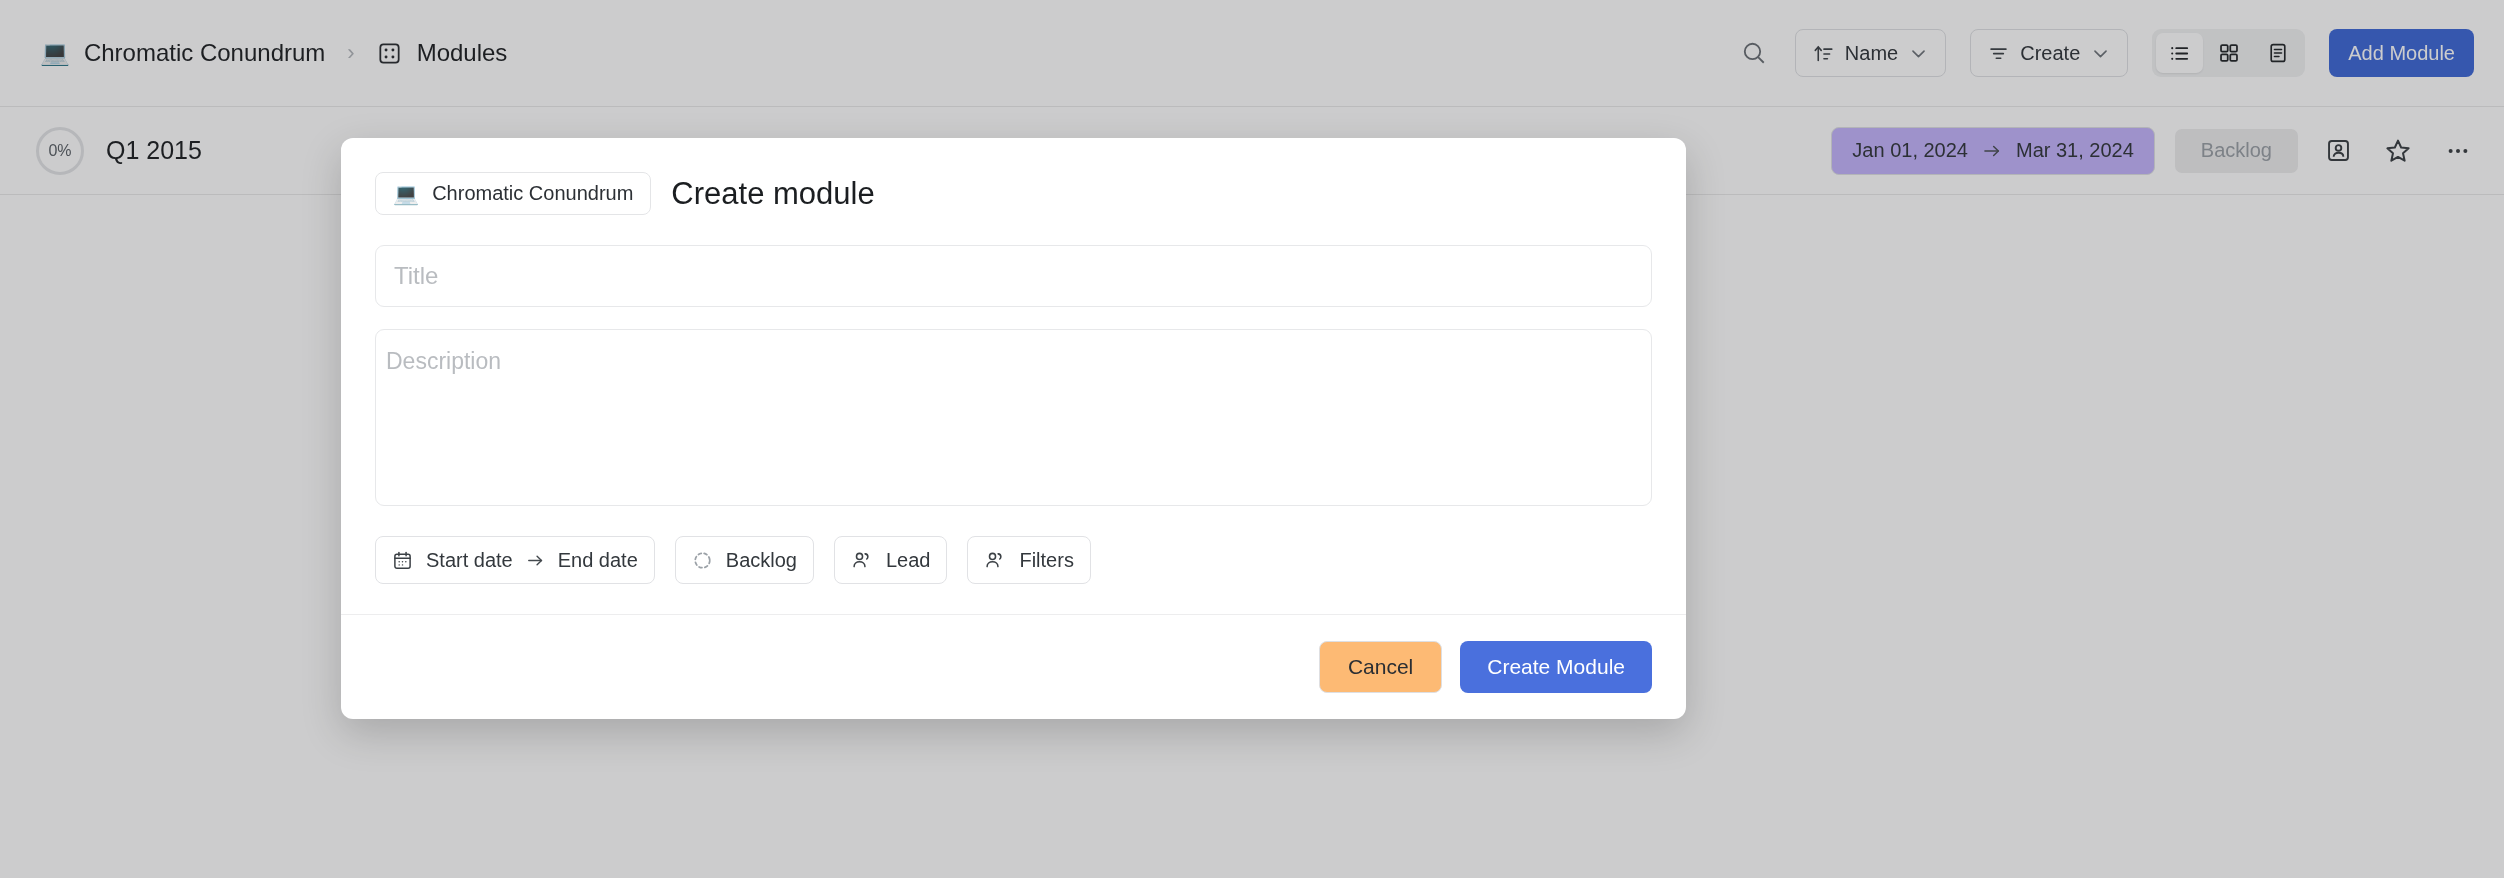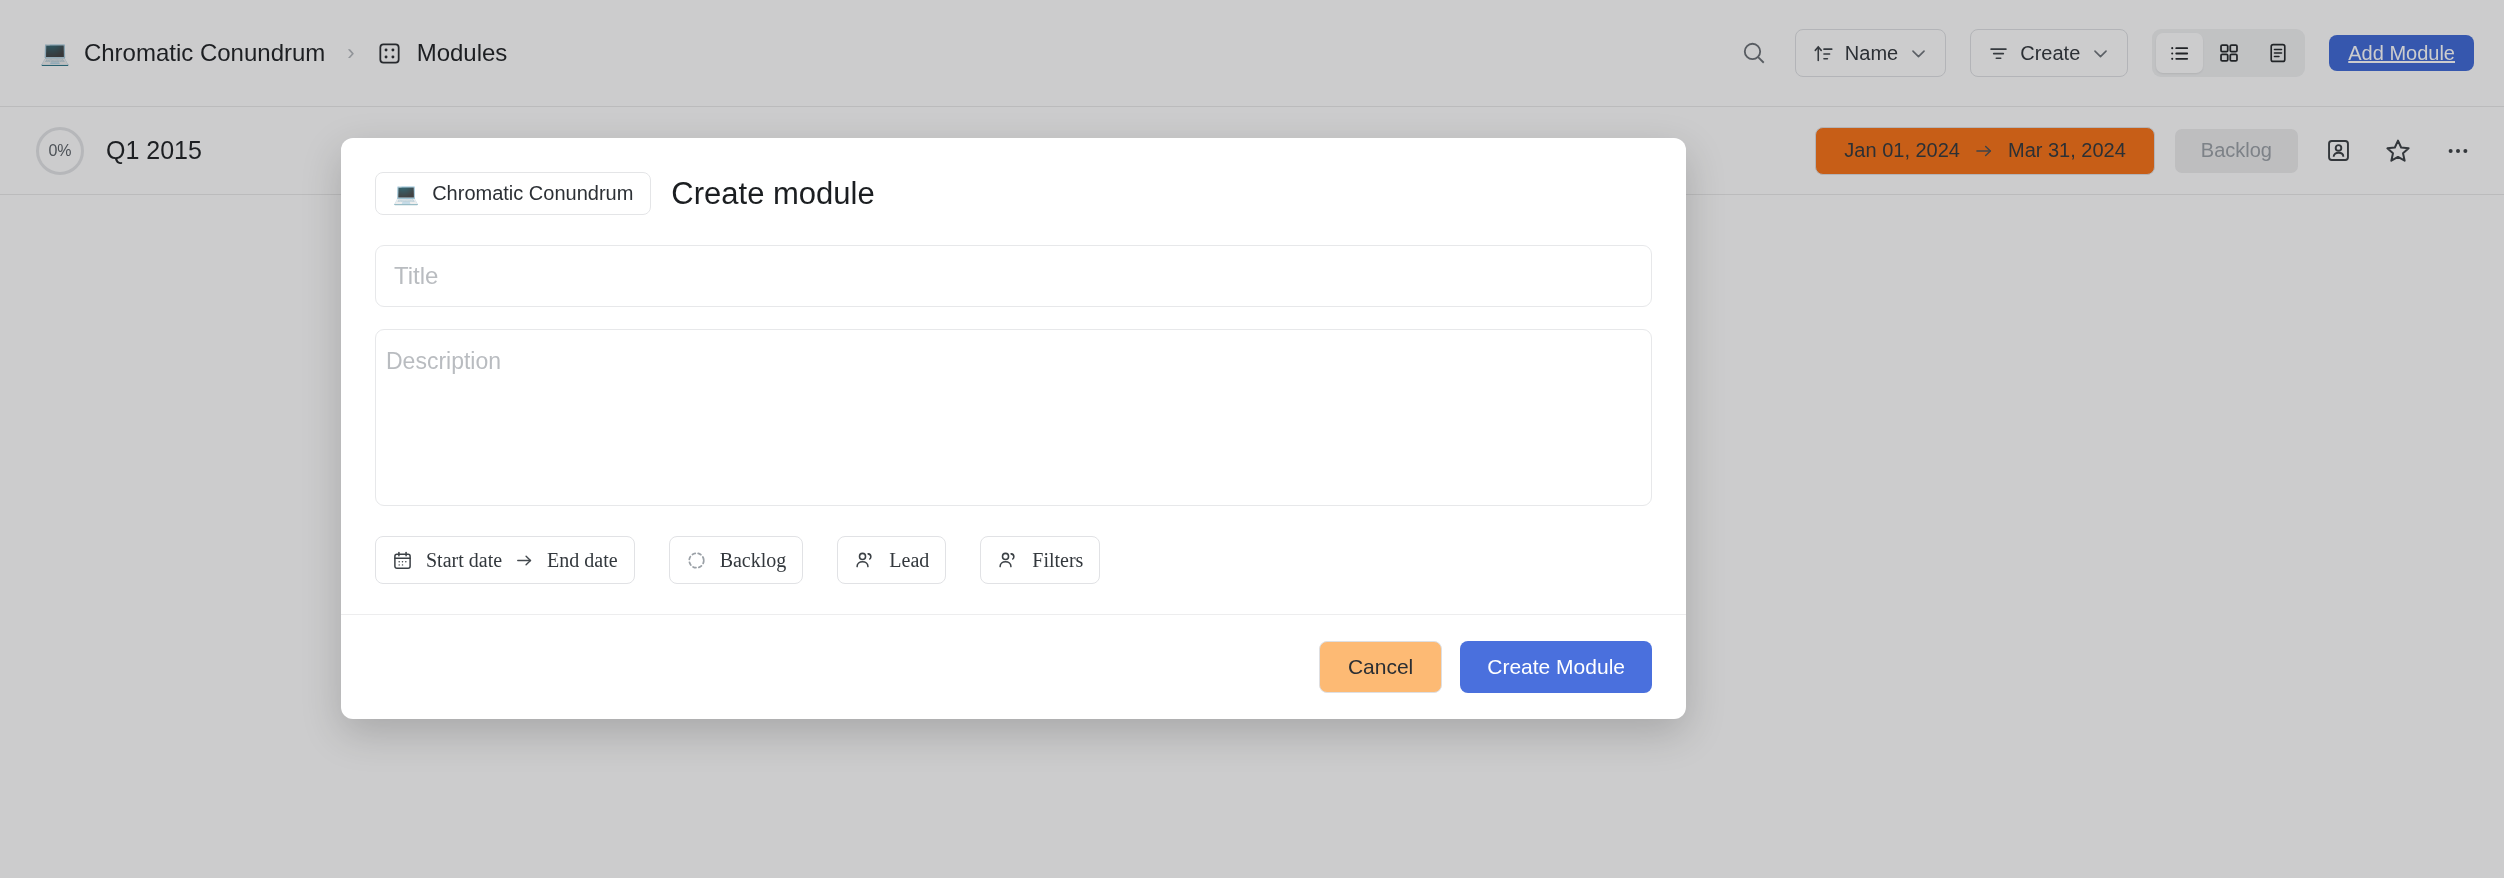"Add Module" .primary-btn { height: 36px -> 48px; text-decoration: underline -> none }
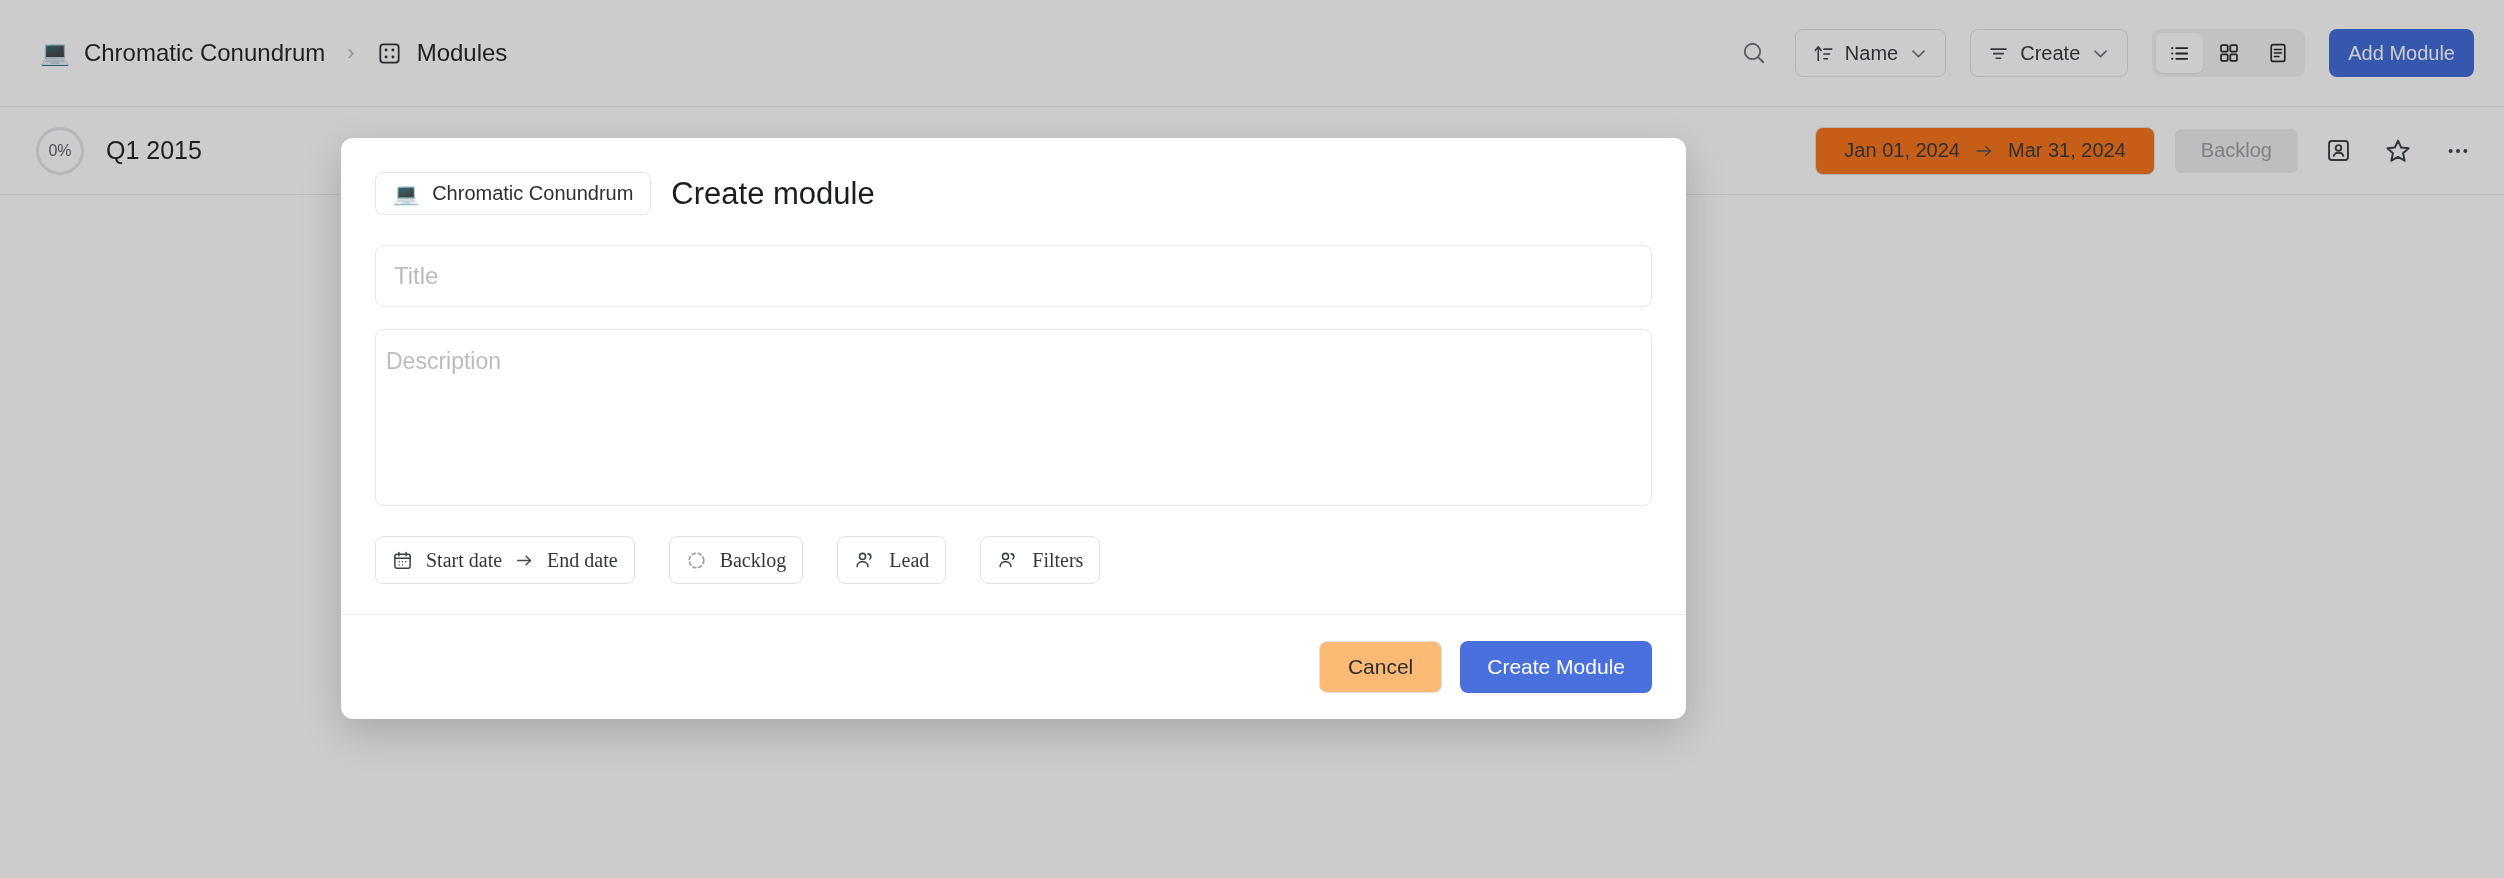"Jan 01, 2024" .date-pill { background: #f97316 -> #c4b5fd; padding: 0 28px -> 0 20px }
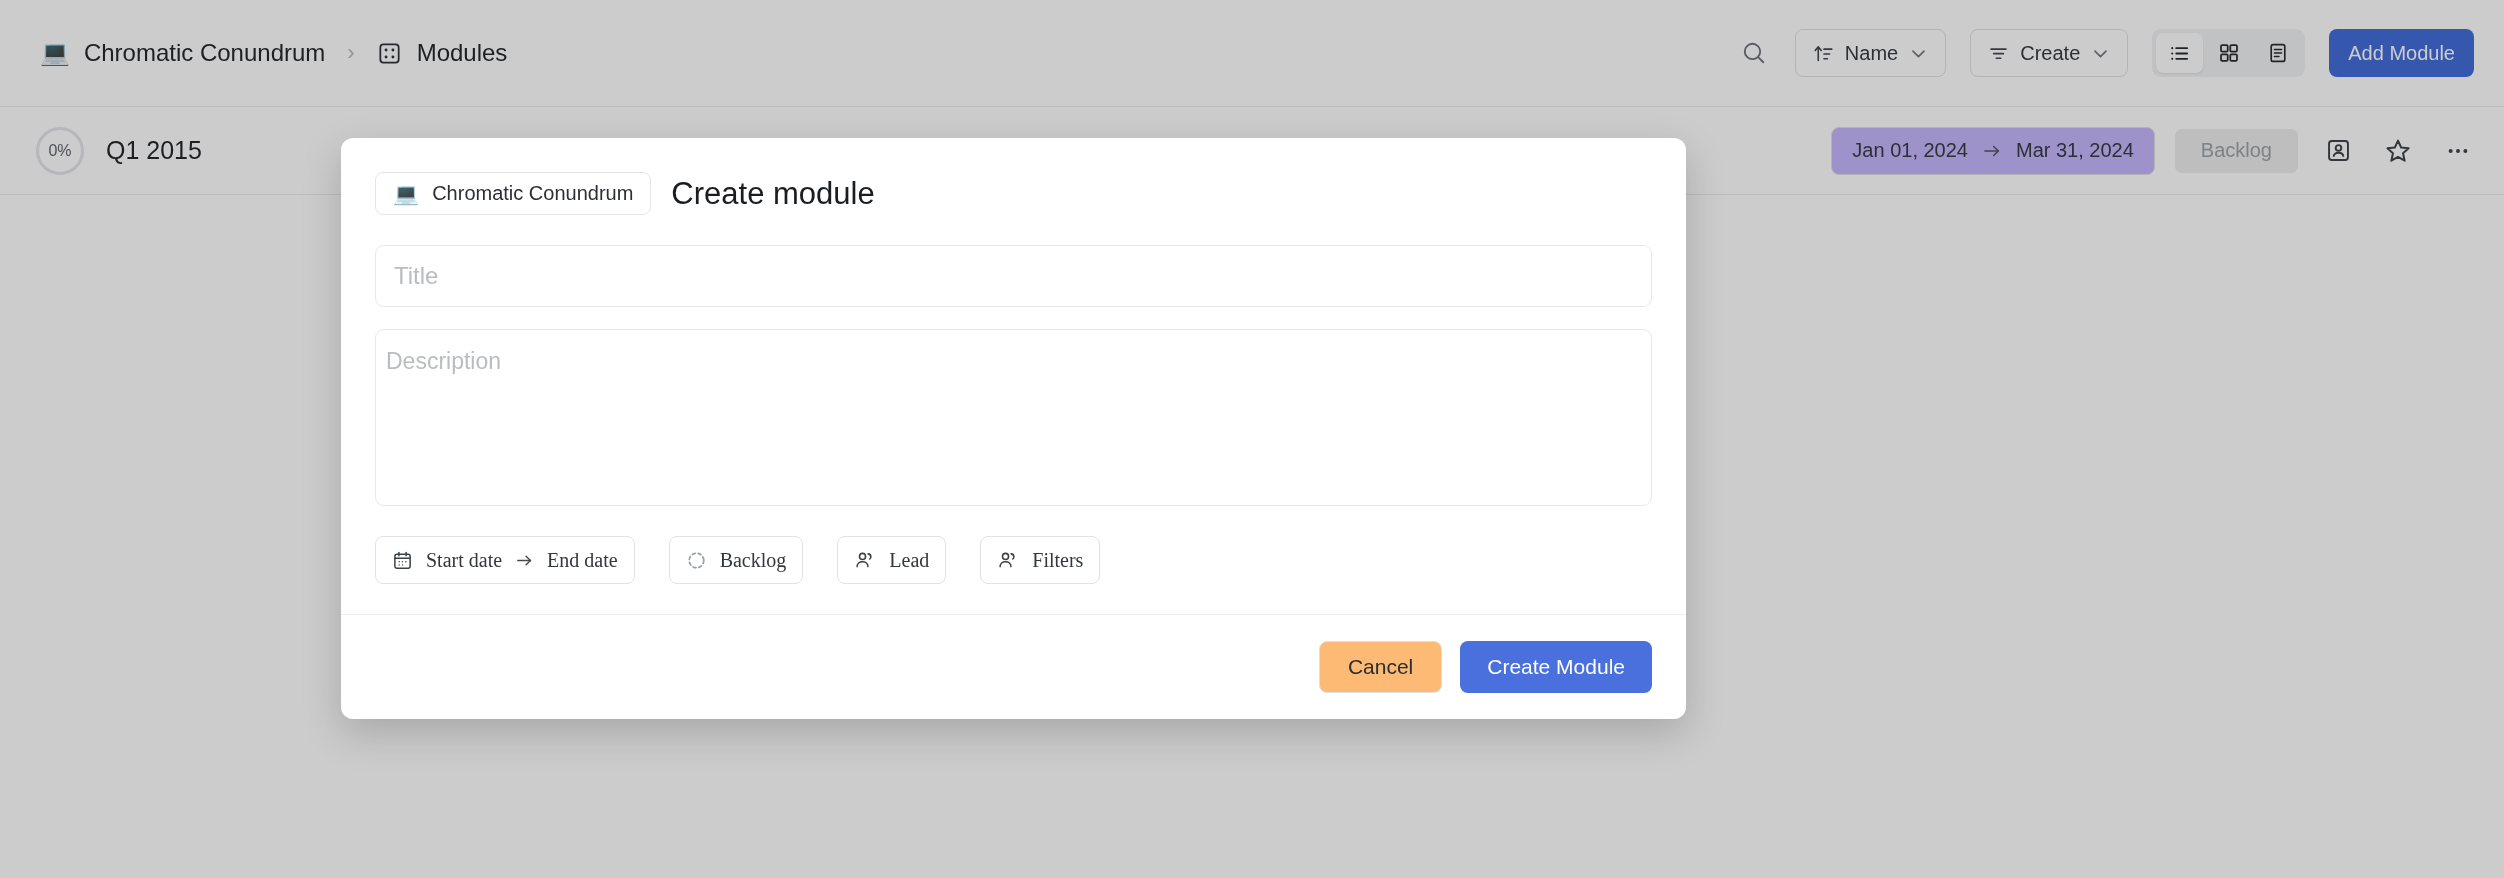"Start date" .chips-row { font-family: Liberation Serif, serif -> none; gap: 34px -> 20px }
